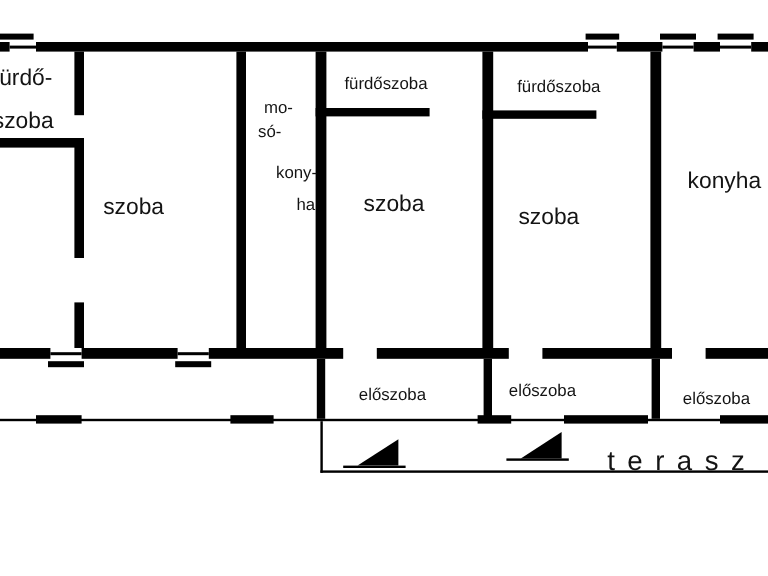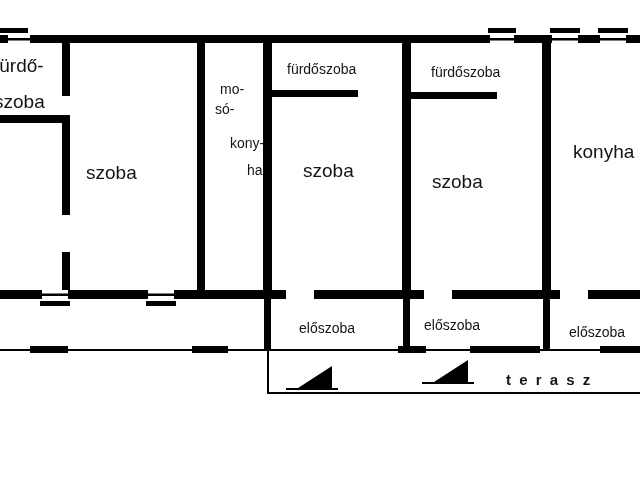"t e r a s" .terr { font-size: 15px -> 23px; font-weight: bold -> normal }
